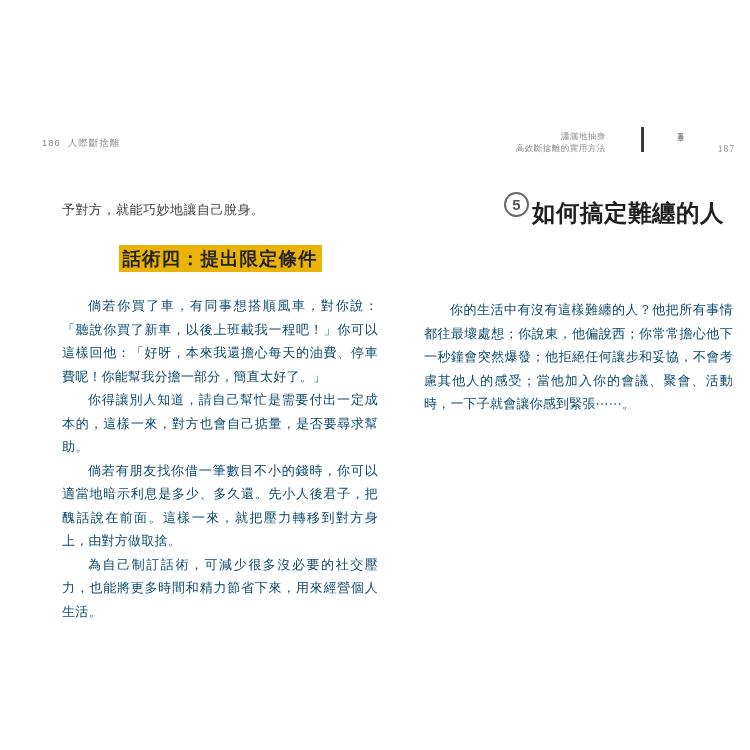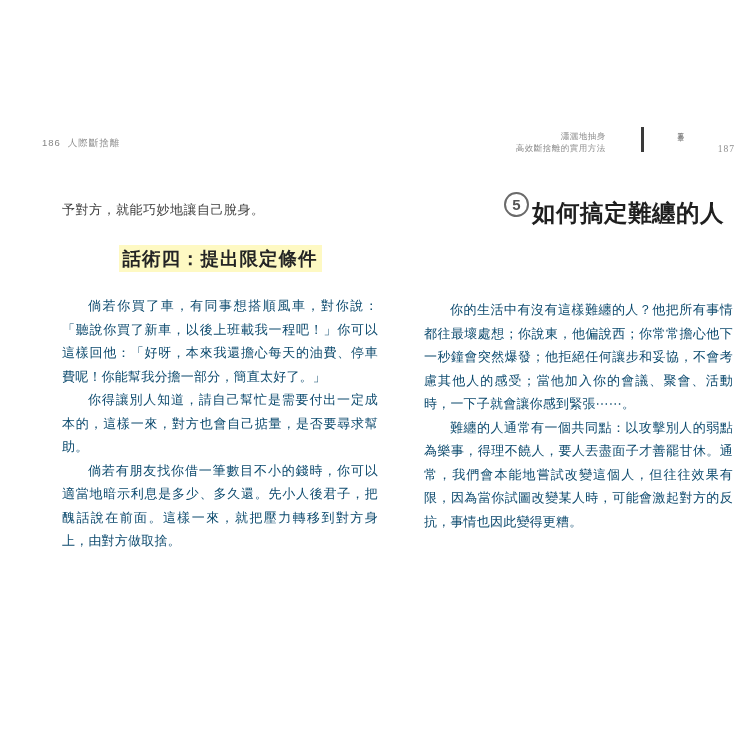"話術四：提出限定條件" .left-heading { background: #fef9c3 -> #eab308 }
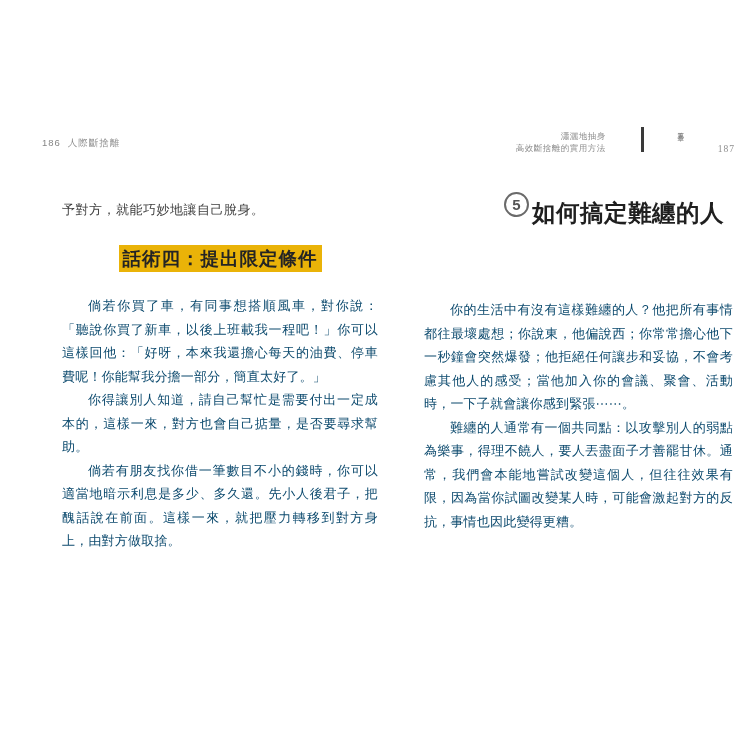"難纏的人通常有一個共同點：以攻擊別人的弱點為樂事，得理不饒人，要人丟盡面子才善罷" p { html: <p>難纏的人通常有一個共同點：以攻擊別人的弱點為樂事，得理不饒人，要人丟盡面子才善罷甘休。通常，我們會本能地嘗試改變這個人，但往往效果有限，因為當你試圖改變某人時，可能會激起對方的反抗，事情也因此變得更糟。</p> -> none }
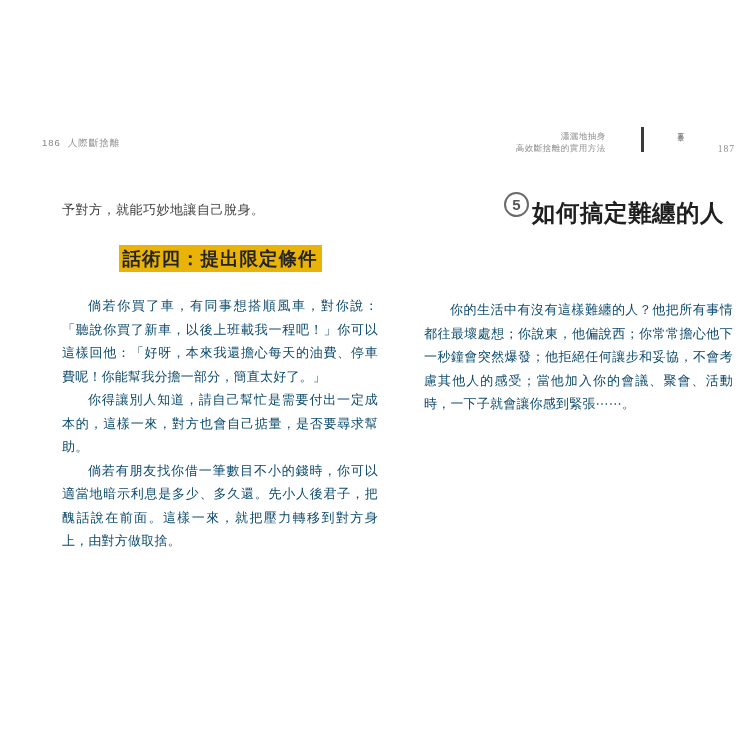"為自己制訂話術，可減少很多沒必要的社交壓力，也能將更多時間和精力節省下來，用來經" p { html: none -> <p>為自己制訂話術，可減少很多沒必要的社交壓力，也能將更多時間和精力節省下來，用來經營個人生活。</p> }
